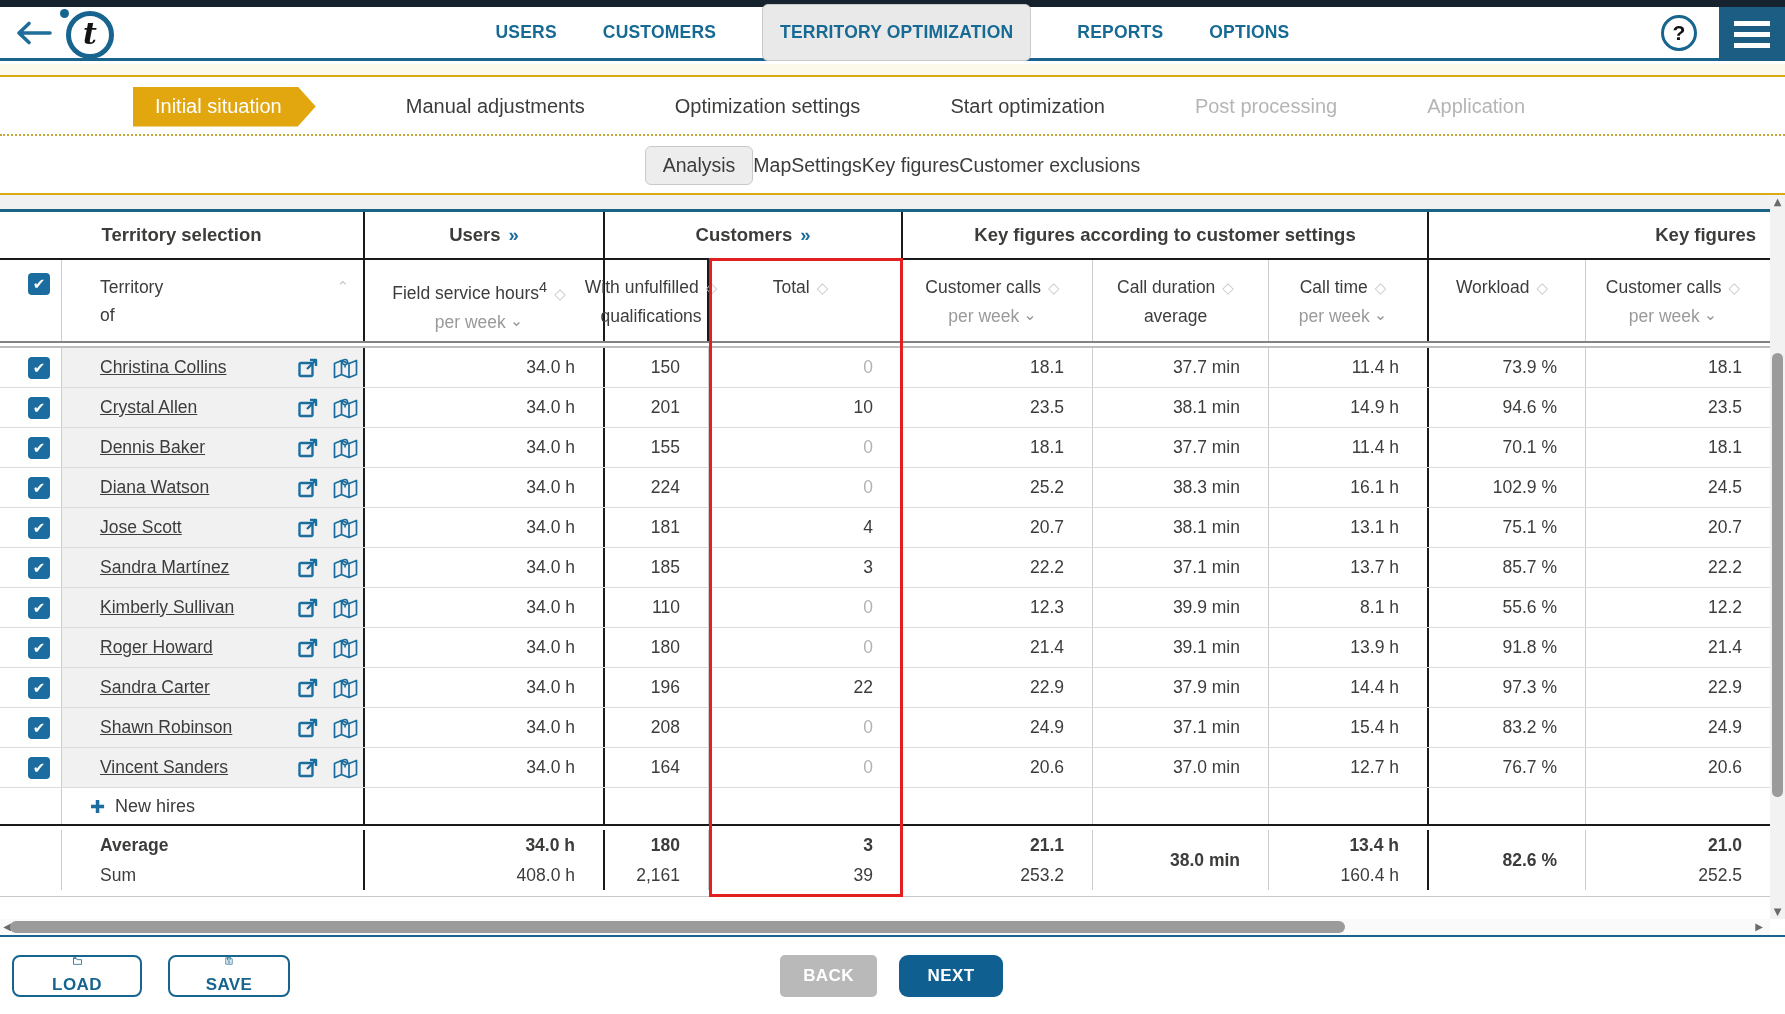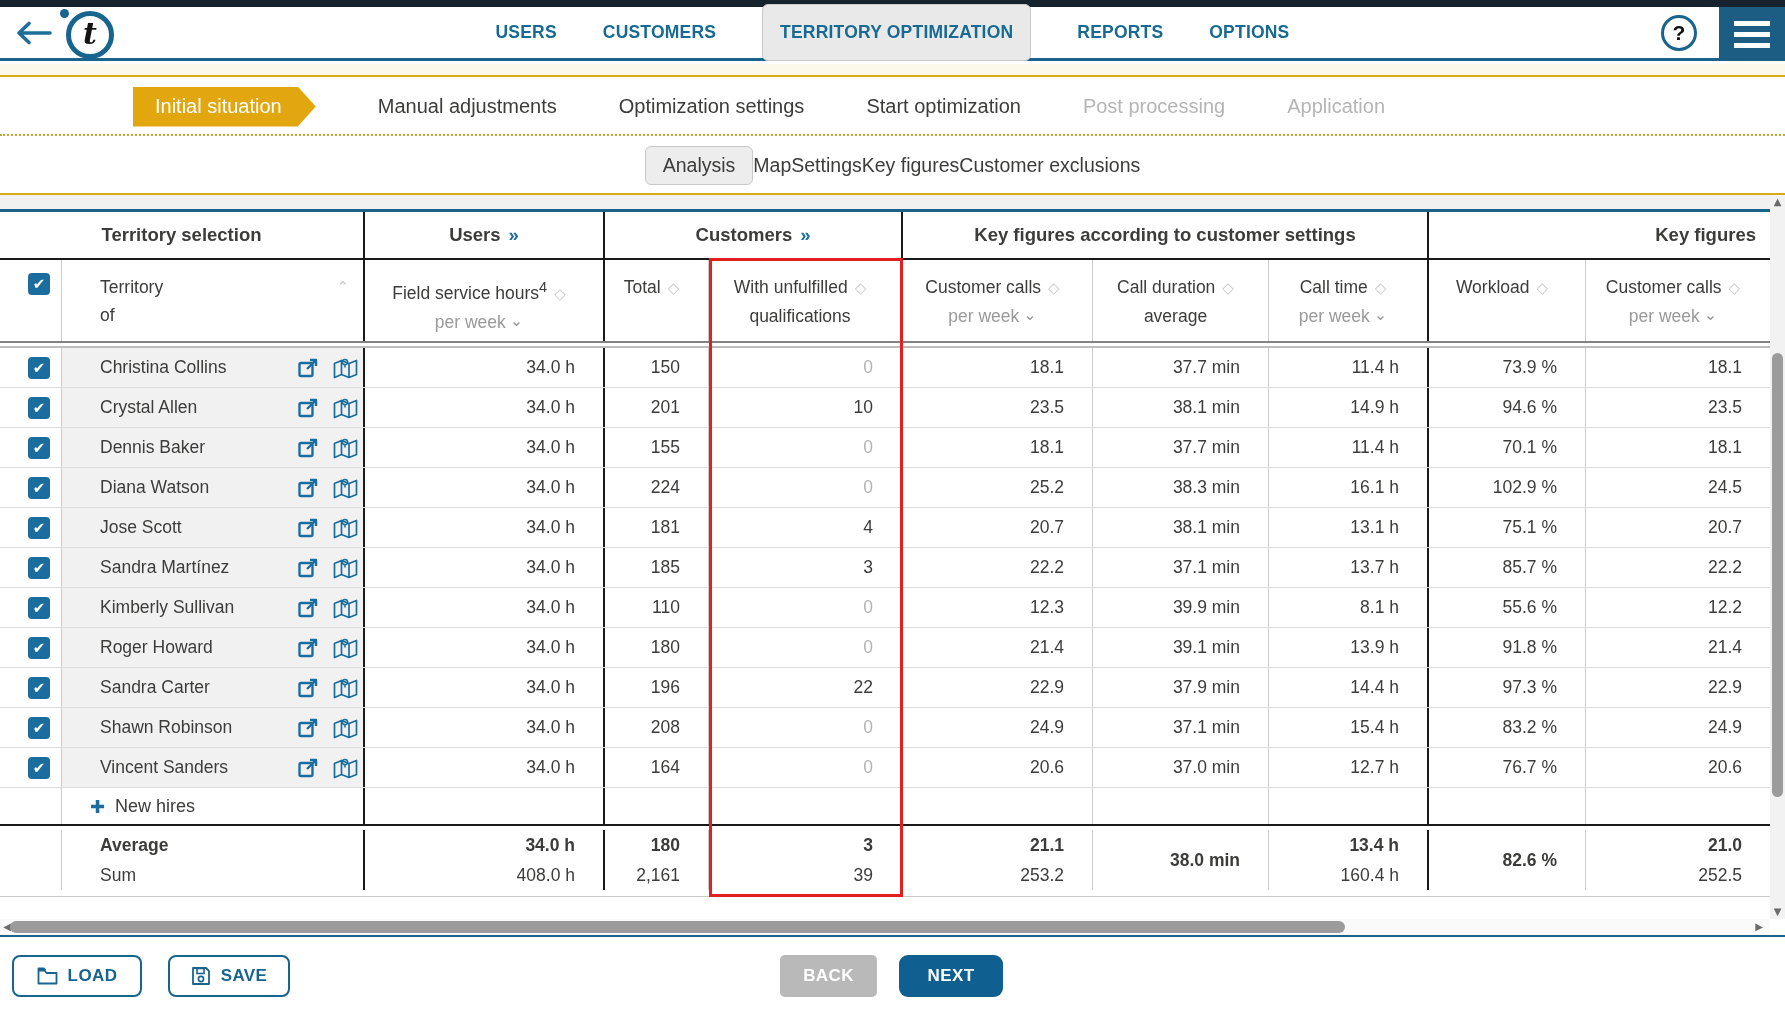"Initial situation" .wizard { gap: 62px -> 90px }
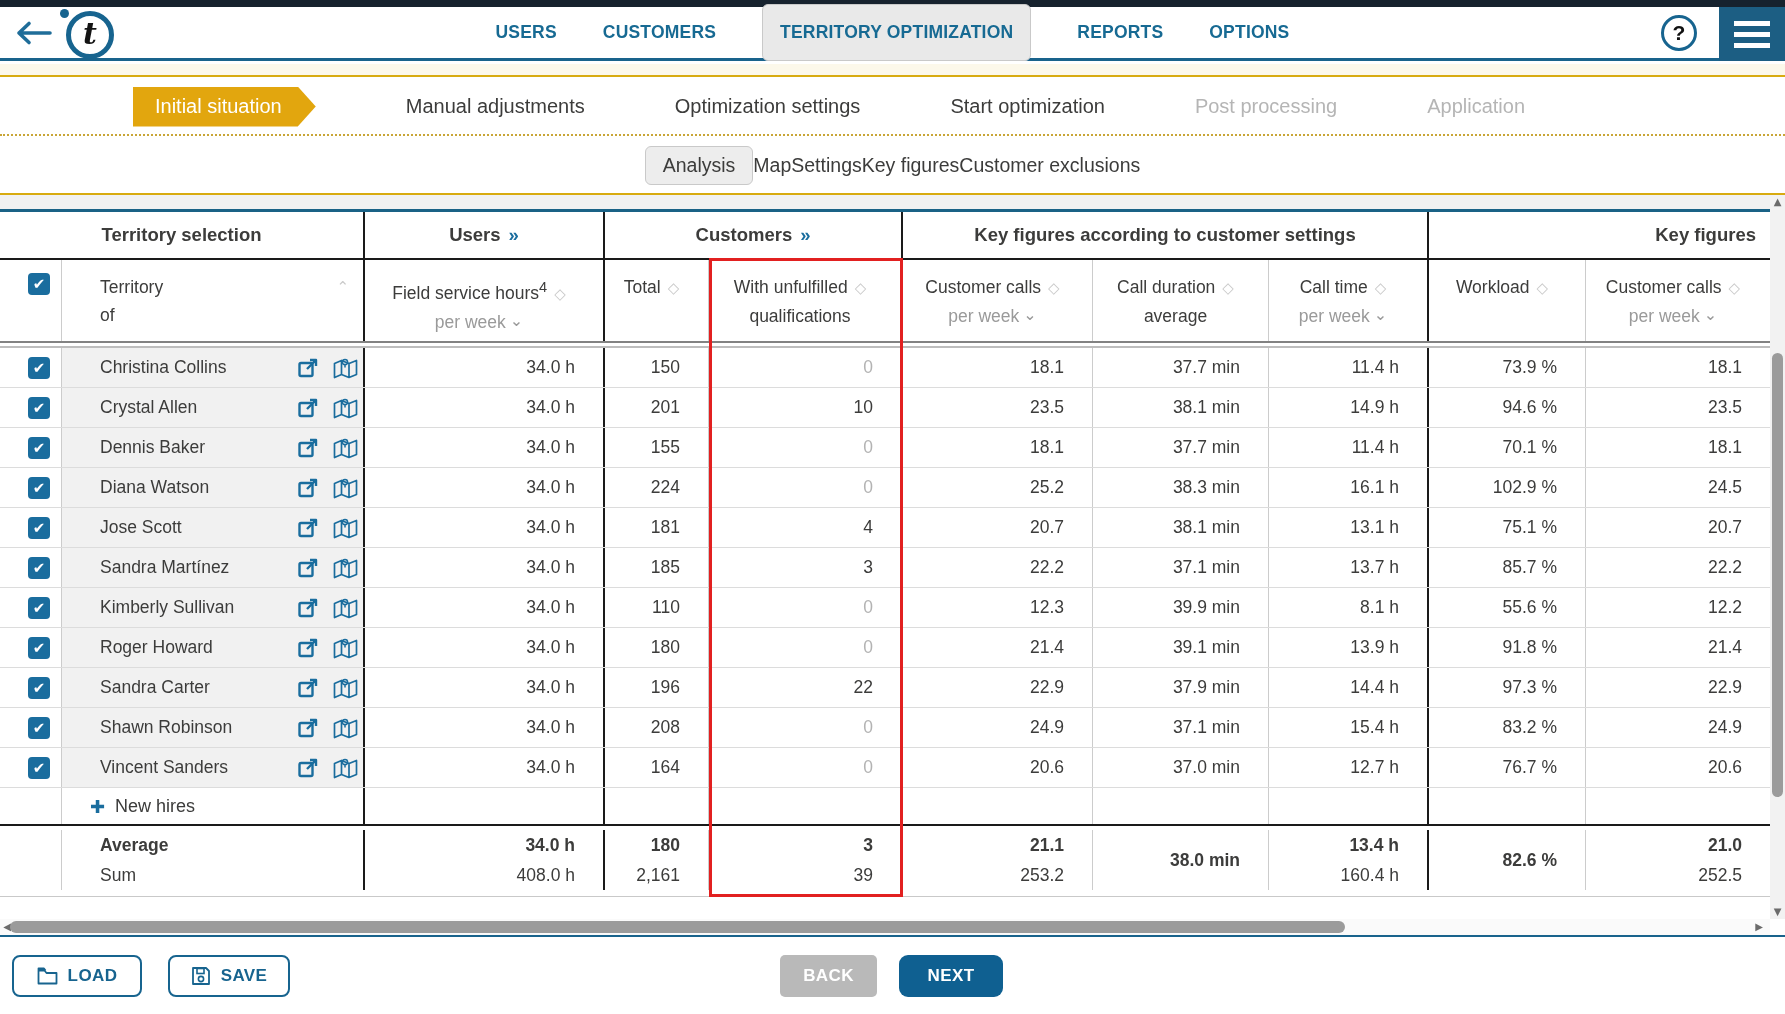"Total ◇" div.hc { order: before "With unfulfilled ◇" -> after "With unfulfilled ◇" }
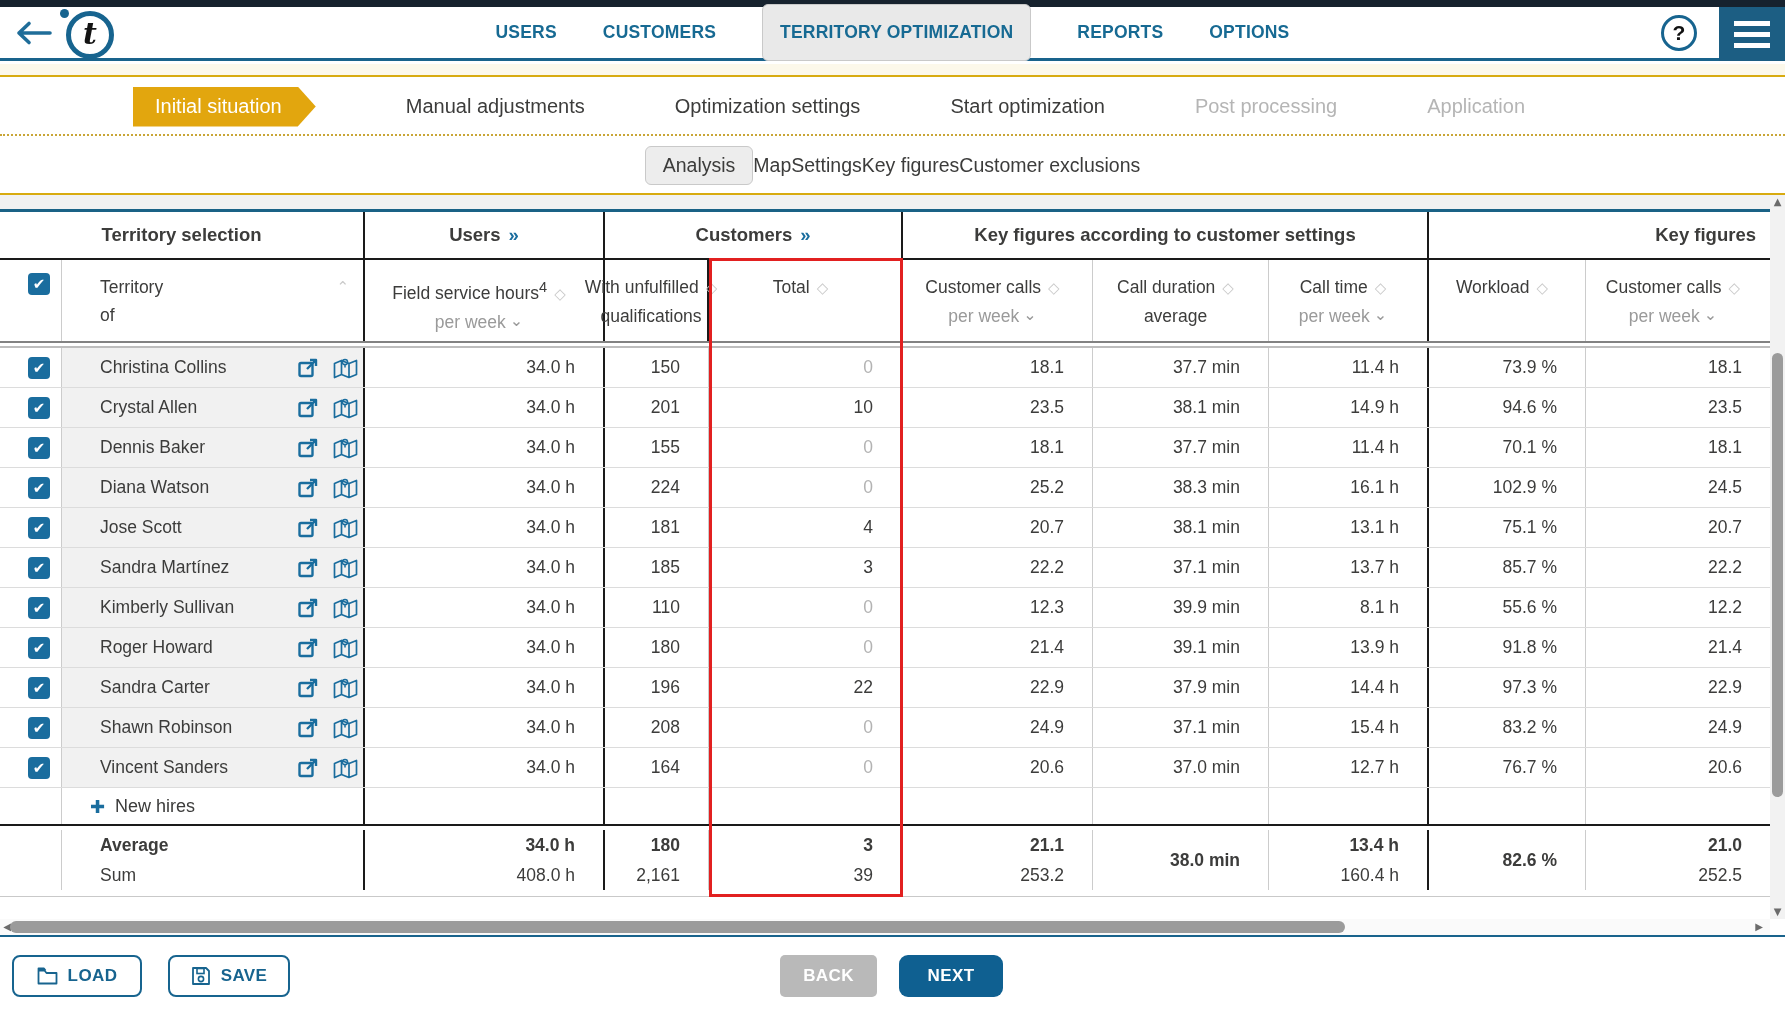"Christina Collins" .name-cell { text-decoration: none -> underline }
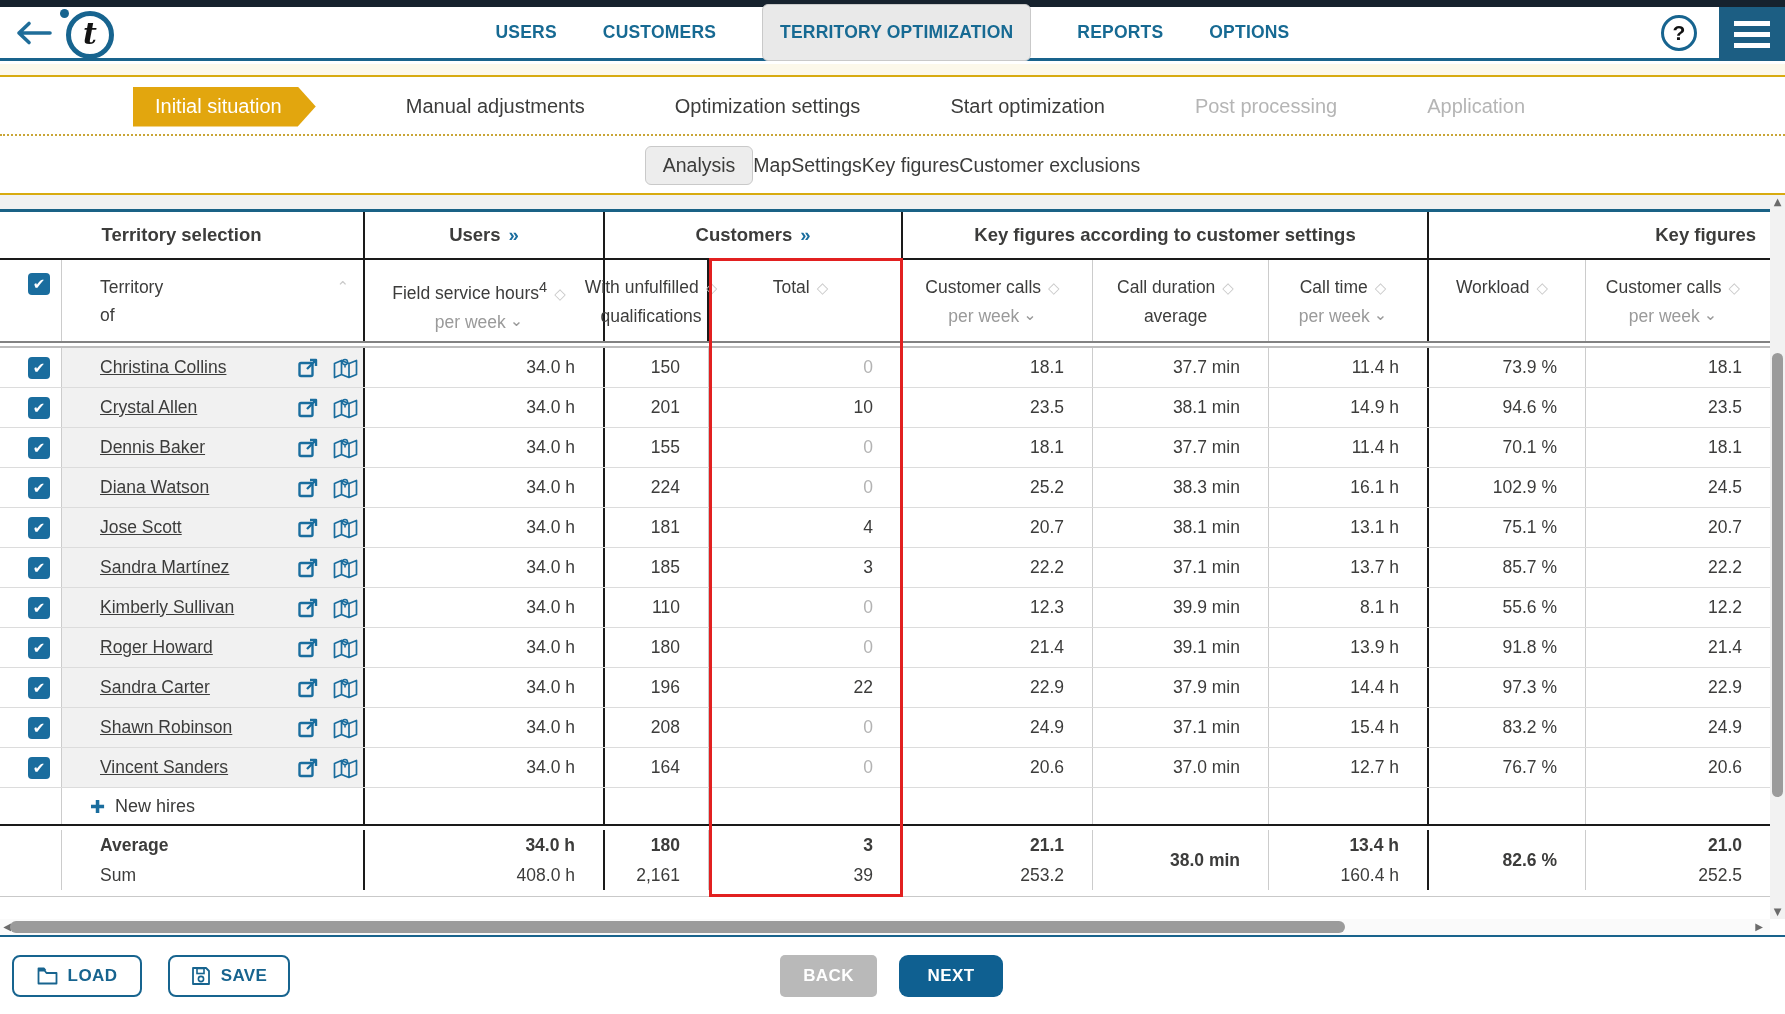"LOAD" .btn.outline { flex-direction: none -> column }
